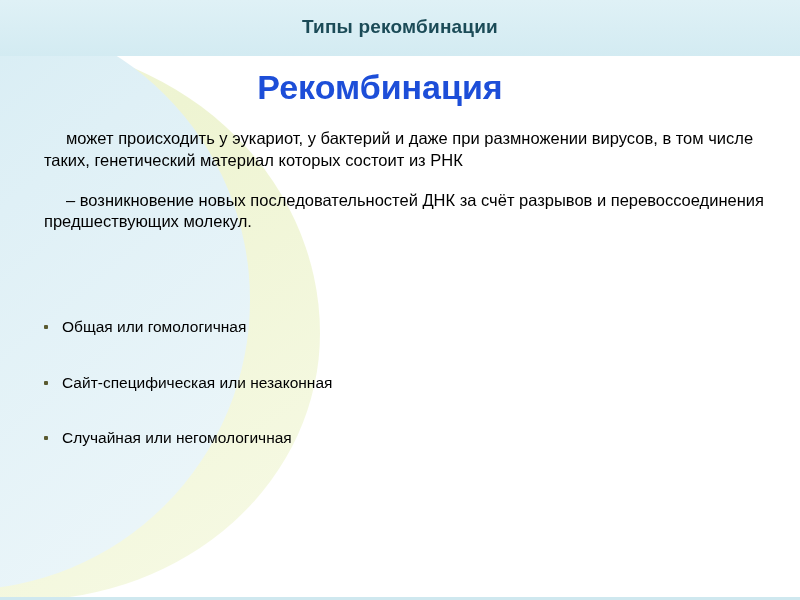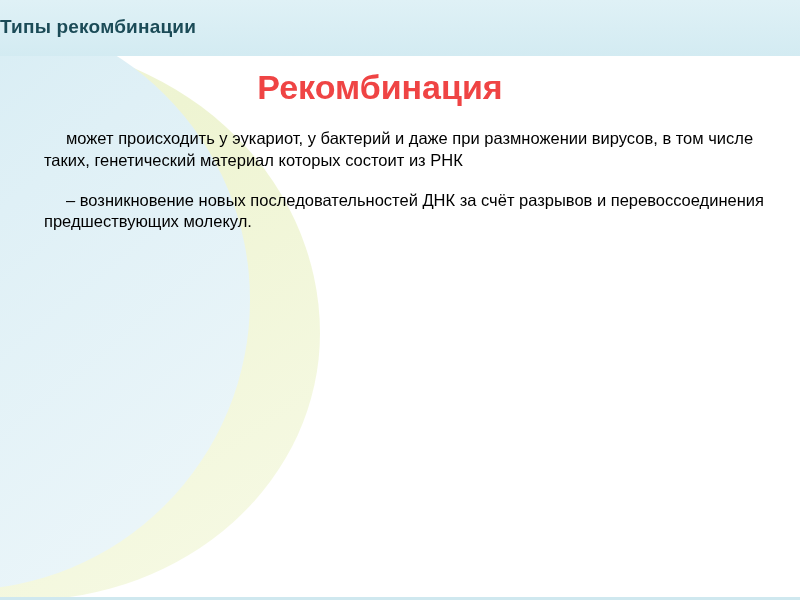"Типы рекомбинации" .header-title { text-align: left -> center }
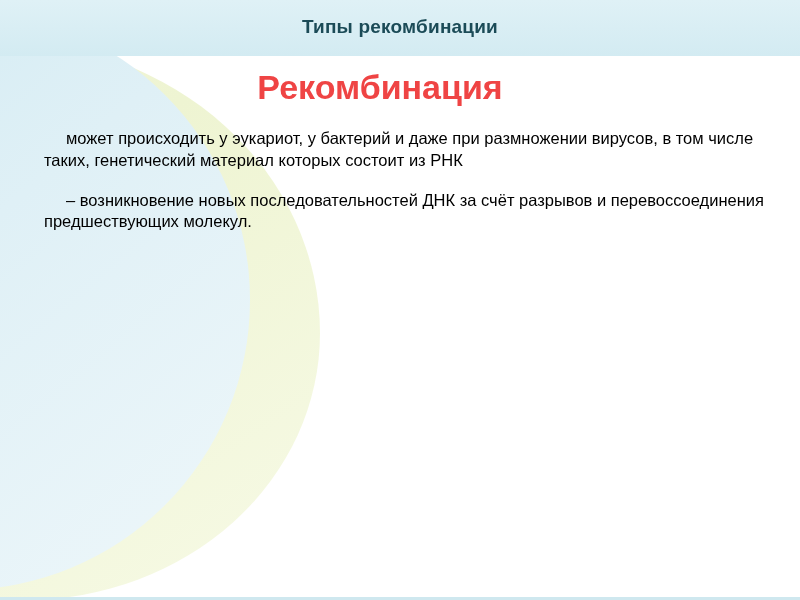"Рекомбинация" .slide-title { color: #ef4444 -> #1d4ed8 }
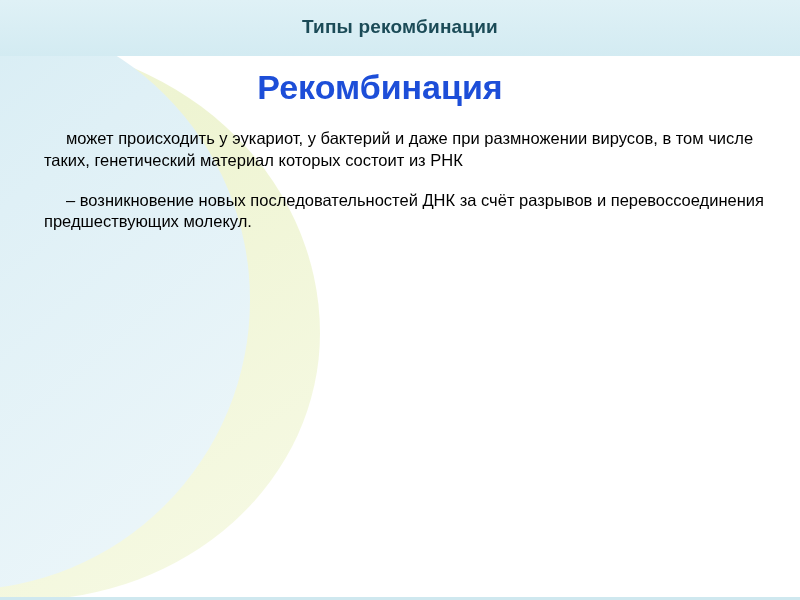"Общая или гомологичная" ul.bullets { html: none -> <ul> <li> <span></span> <span>Общая или гомологичная</span> </li> <li> <span></span> <span>Сайт-специфическая или незаконная</span> </li> <li> <span></span> <span>Случайная или негомологичная</span> </li> </ul> }
